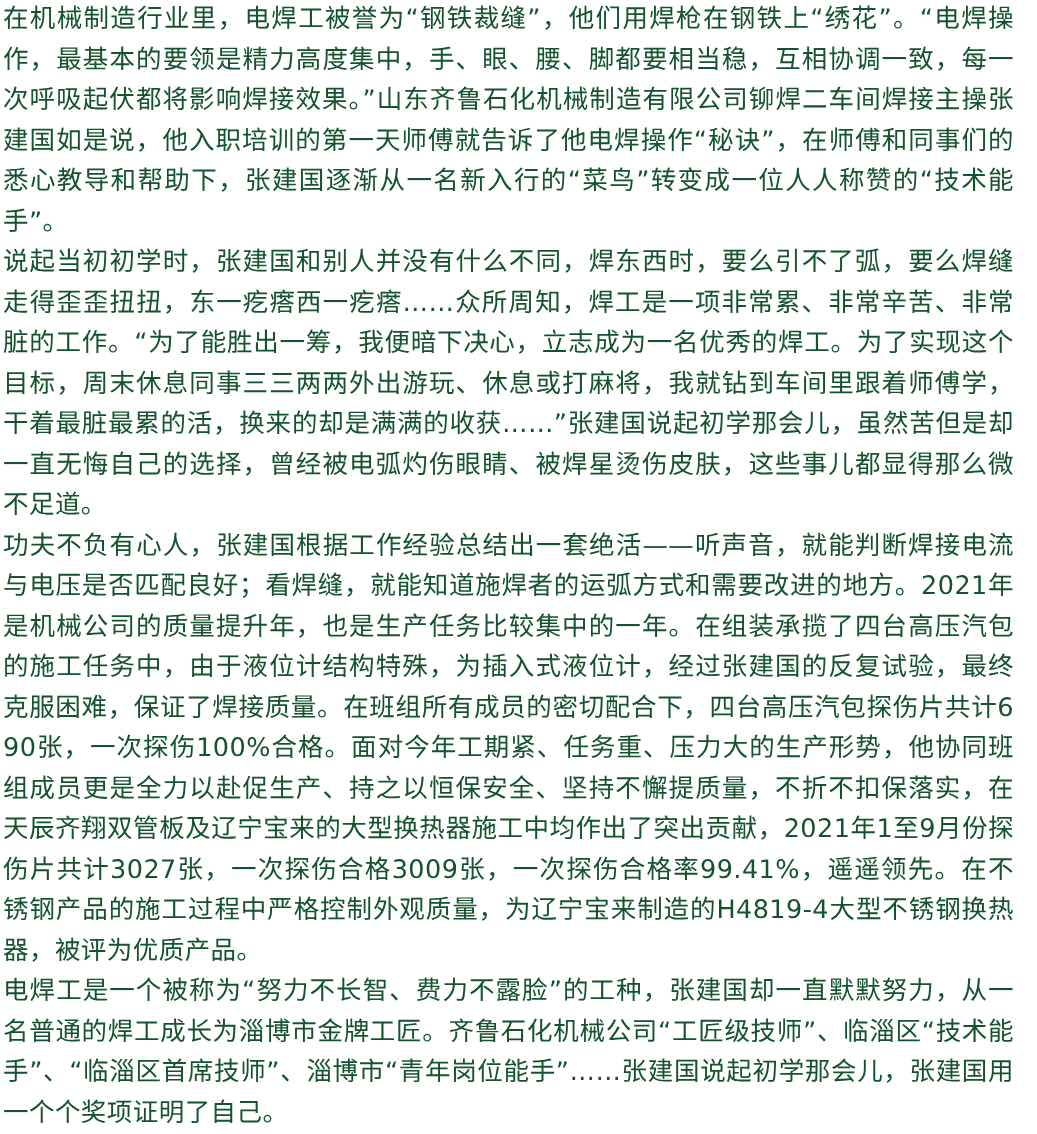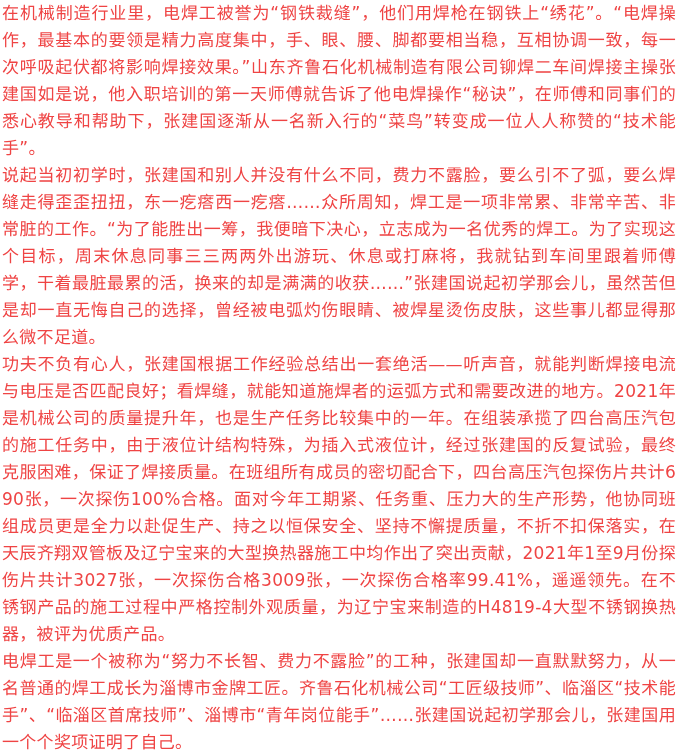"在机械制造行业里，电焊工被誉为“钢铁裁缝”，他们用焊枪在钢铁上“绣花”。“电焊操" .article-body { color: #ef4444 -> #14532d }
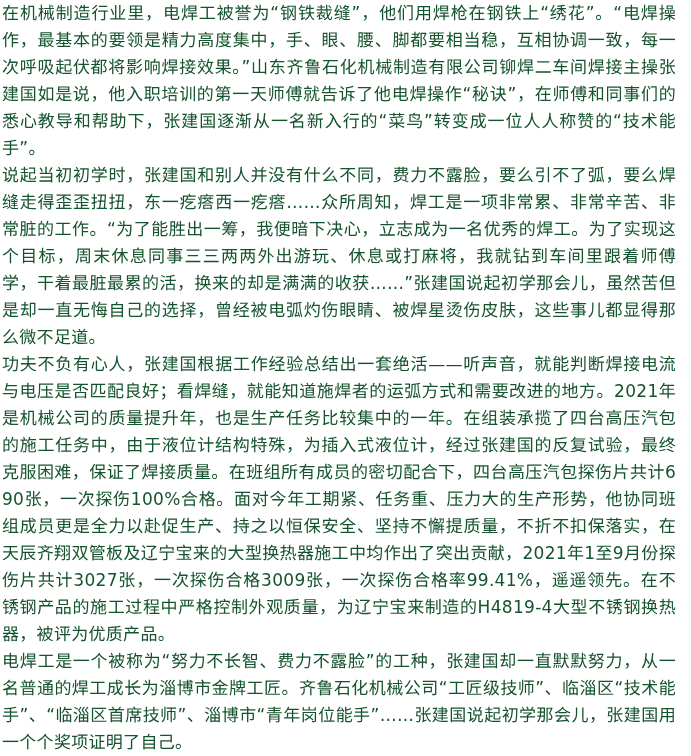"说起当初初学时，张建国和别人并没有什么不同，费力不露脸，要么引不了弧，要么焊缝走" p { text: 费力不露脸 -> 焊东西时 }
